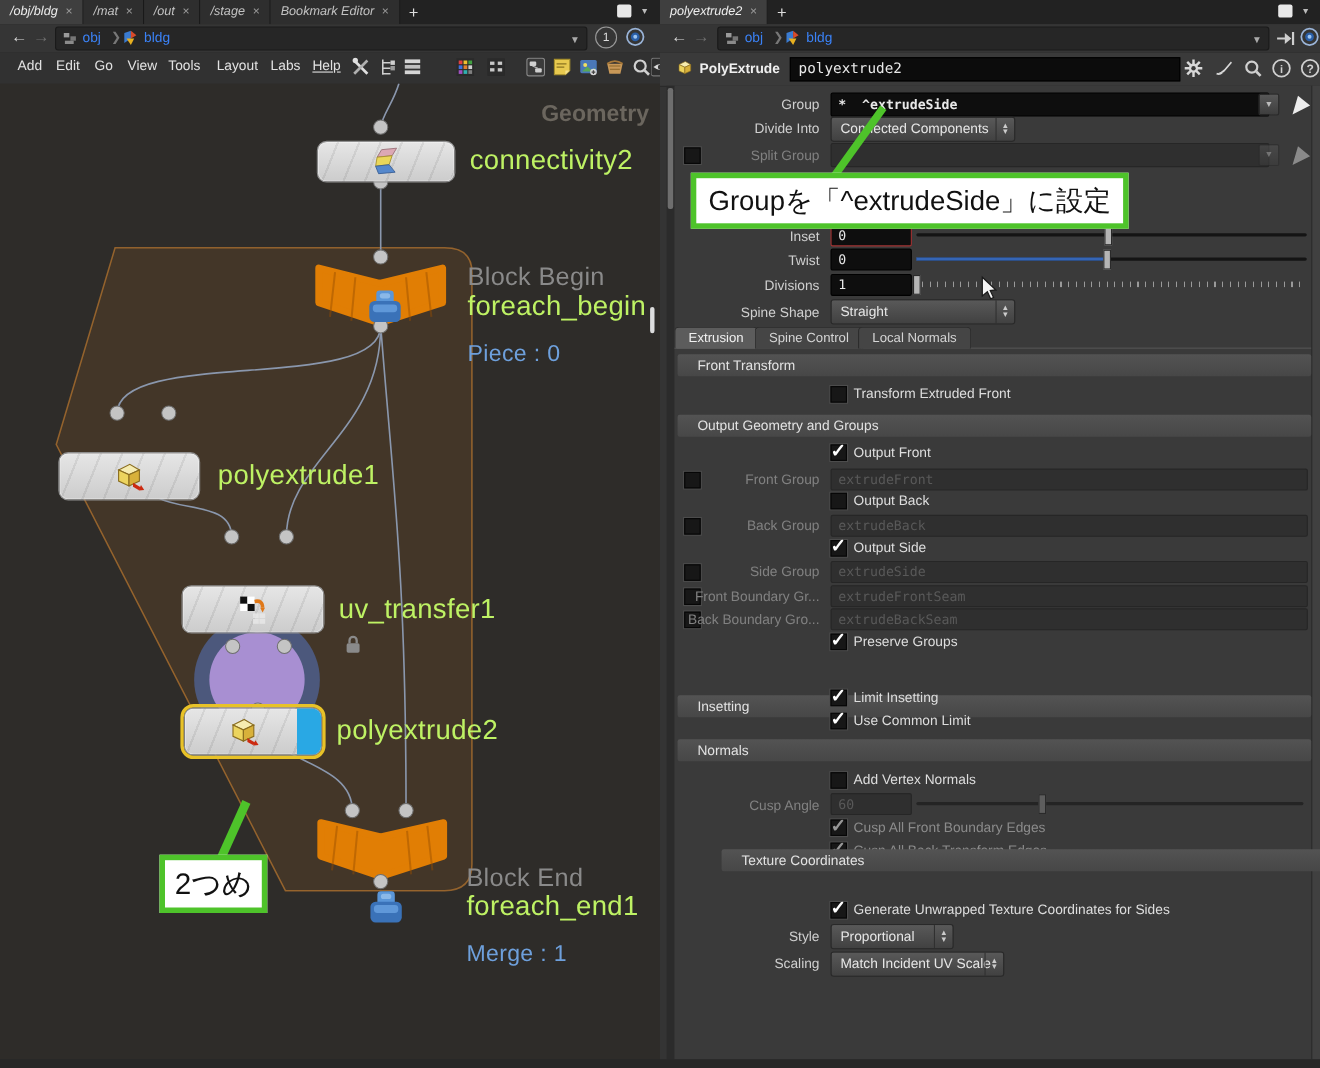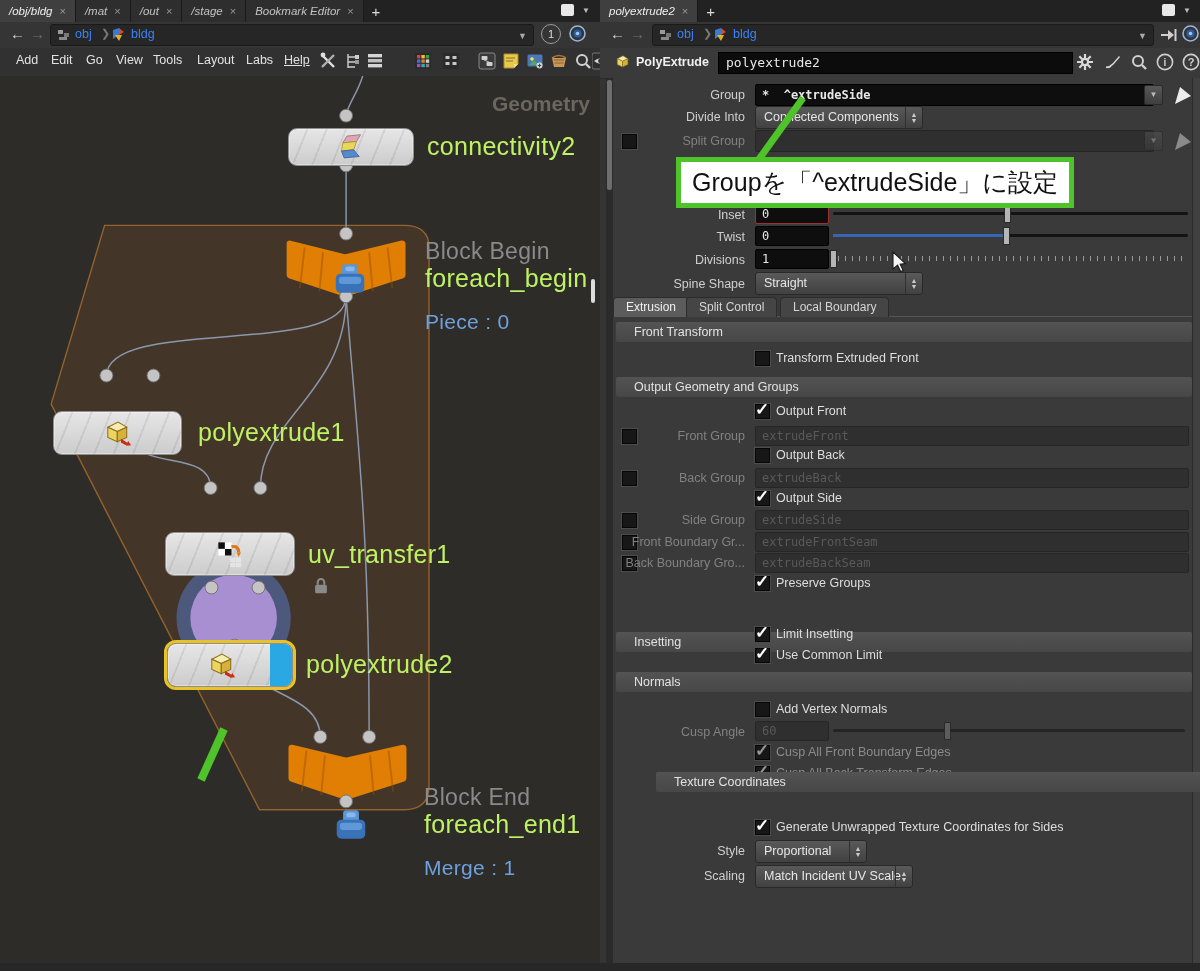"Groupを「^extrudeSide」に設定" .jp { margin-left: 48px -> none }
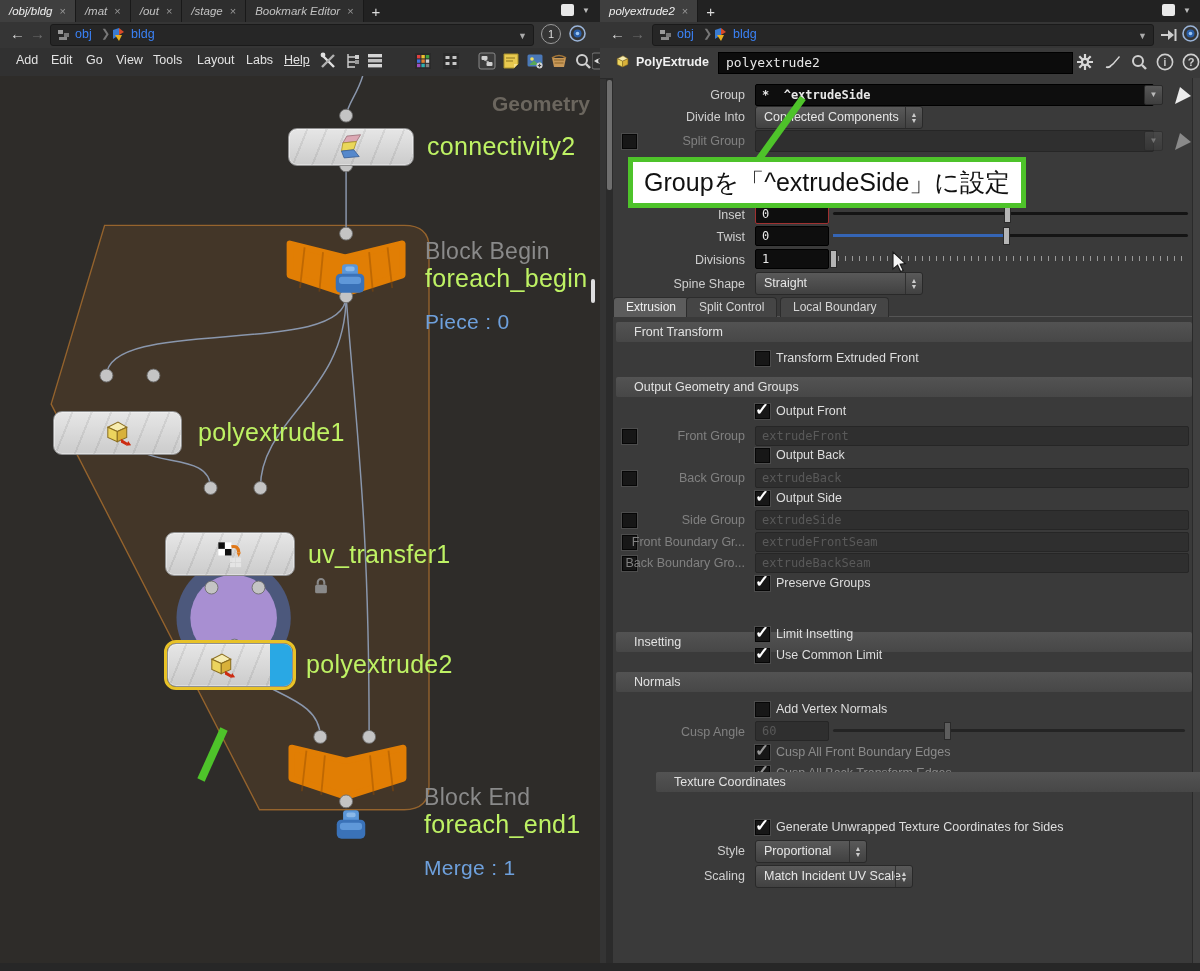"Split Control" div.ptab { text: Split -> Spine }
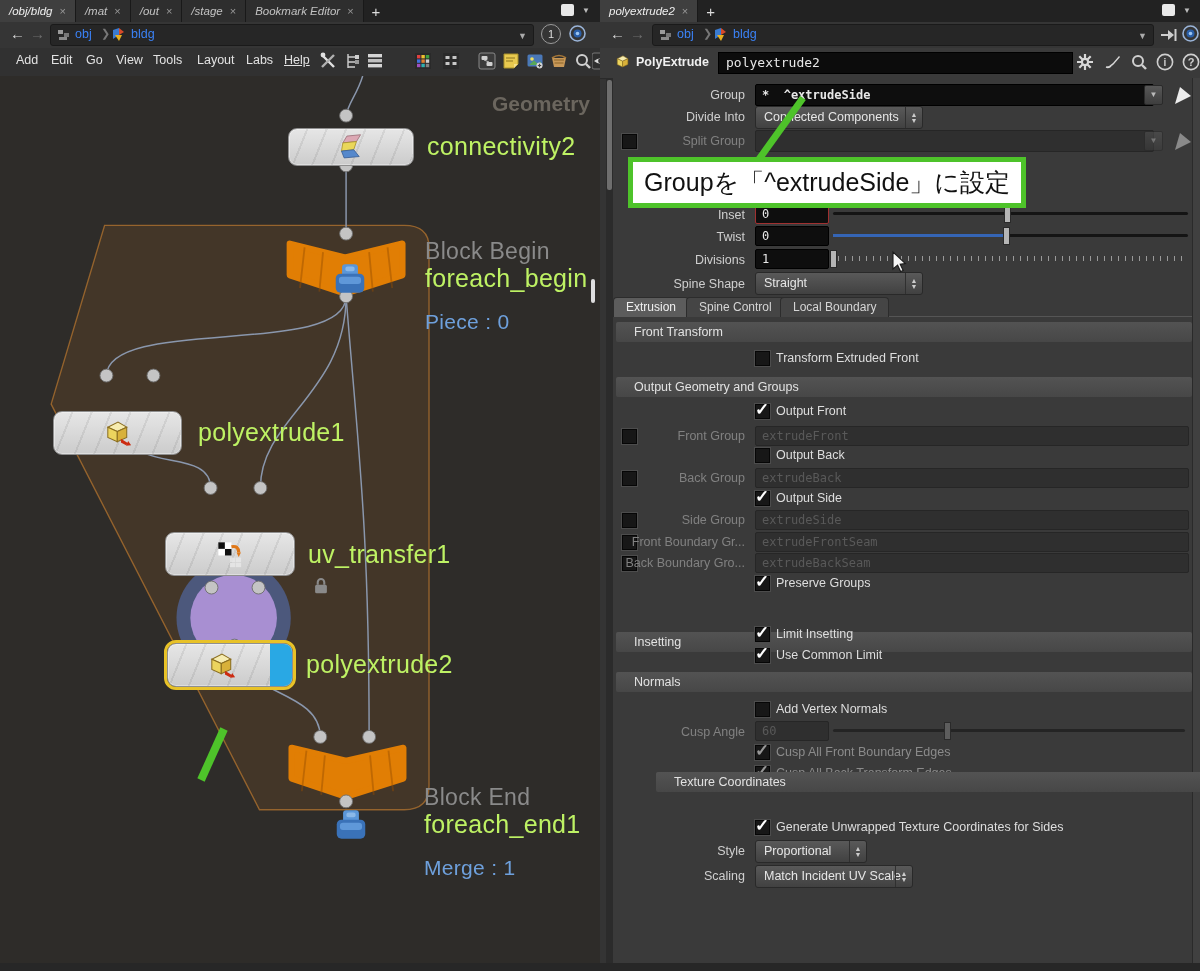"Local Boundary" div.ptab { text: Boundary -> Normals }
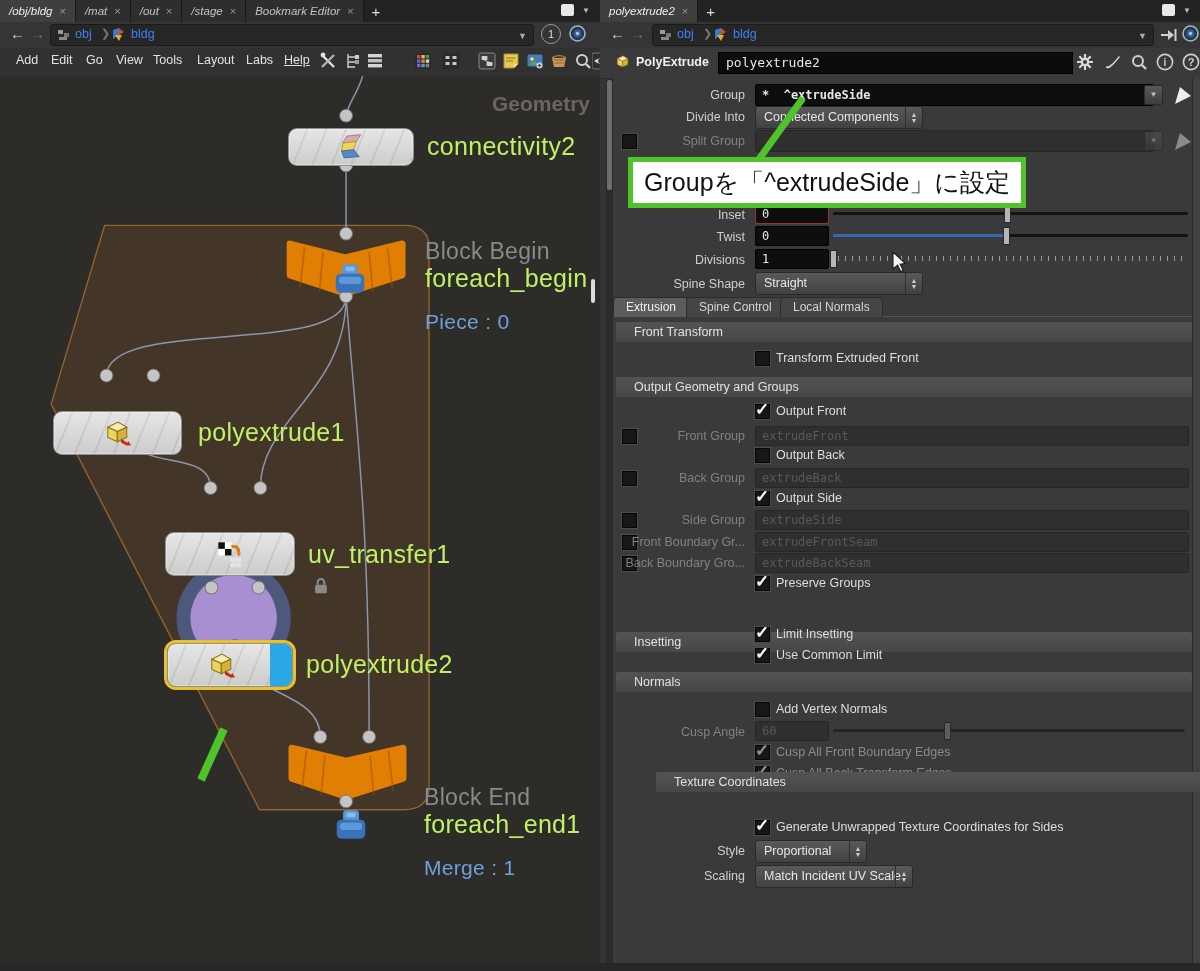"2つめ" div.callout-box { html: none -> <div>2つめ</div> }
